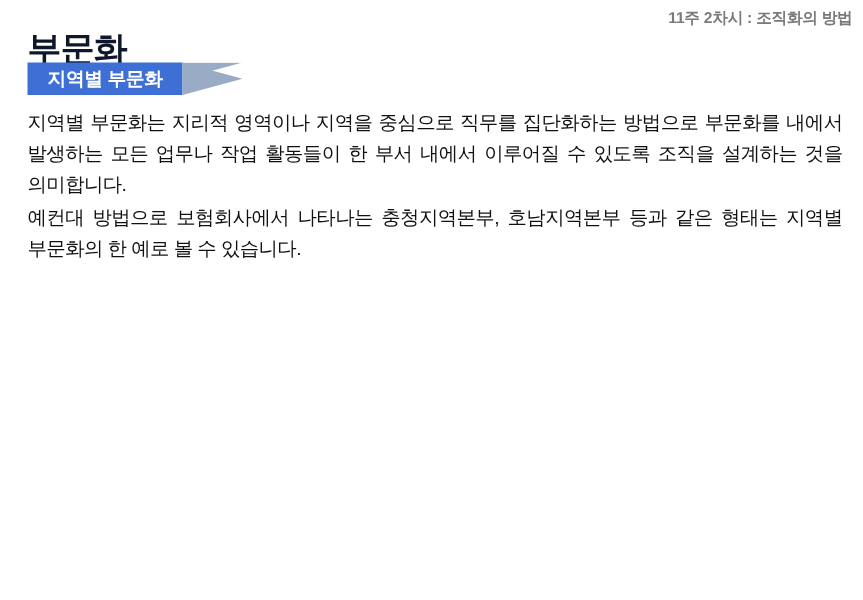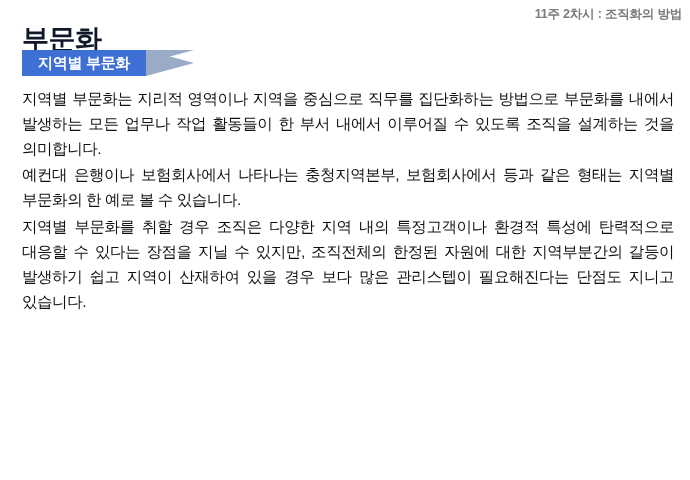"예컨대 은행이나 보험회사에서 나타나는 충청지역본부," p.para { text: 은행이나 보험회사에서 나타나는 충청지역본부, 보험회사에서 -> 방법으로 보험회사에서 나타나는 충청지역본부, 호남지역본부 }
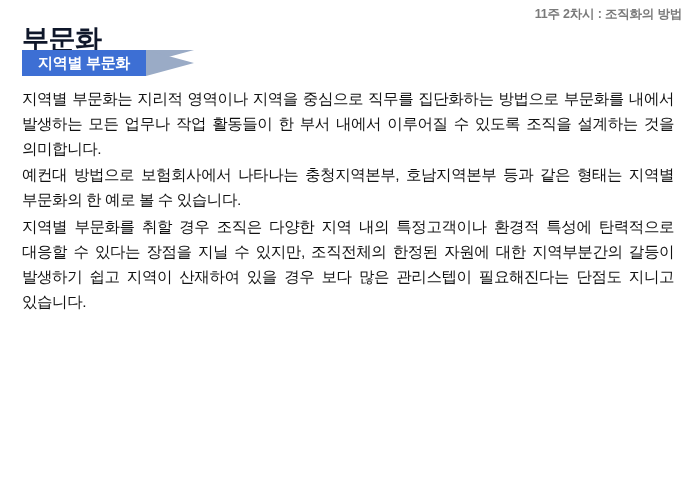"지역별 부문화를 취할 경우 조직은" p.para { html: <p>지역별 부문화를 취할 경우 조직은 다양한 지역 내의 특정고객이나 환경적 특성에 탄력적으로 대응할 수 있다는 장점을 지닐 수 있지만, 조직전체의 한정된 자원에 대한 지역부분간의 갈등이 발생하기 쉽고 지역이 산재하여 있을 경우 보다 많은 관리스텝이 필요해진다는 단점도 지니고 있습니다.</p> -> none }
